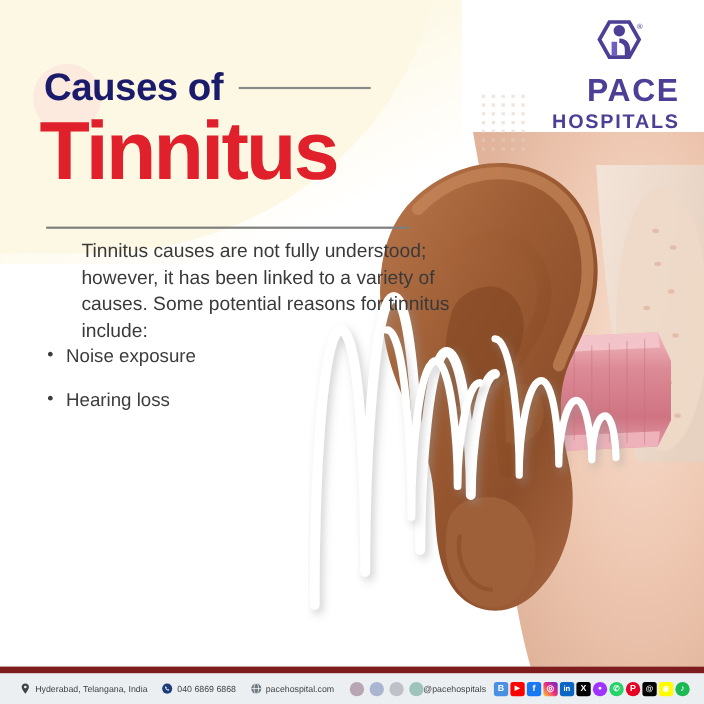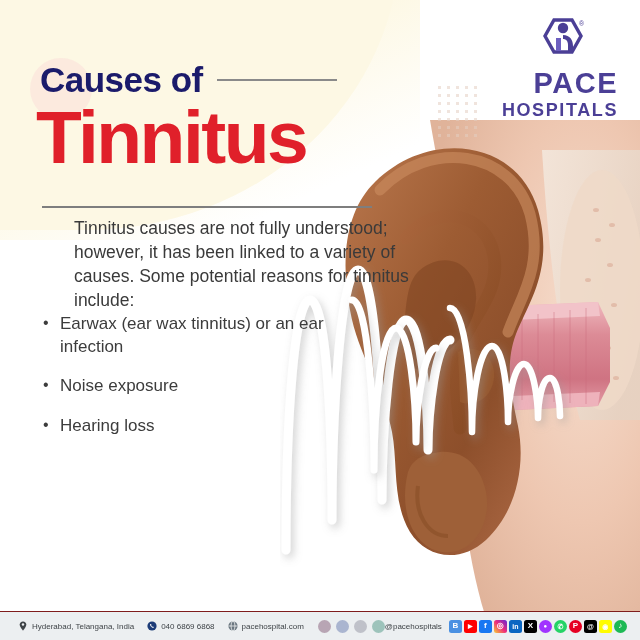"Earwax (ear wax tinnitus) or" li { html: <li>Earwax (ear wax tinnitus) or an ear infection</li> -> none }
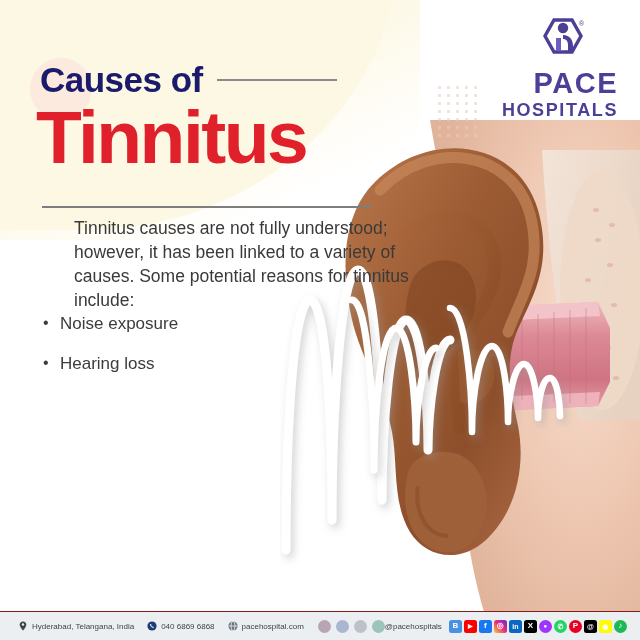"Hyderabad, Telangana, India" .footer { border-top: 1px solid #7f1d1d -> 6px solid #7f1d1d }
